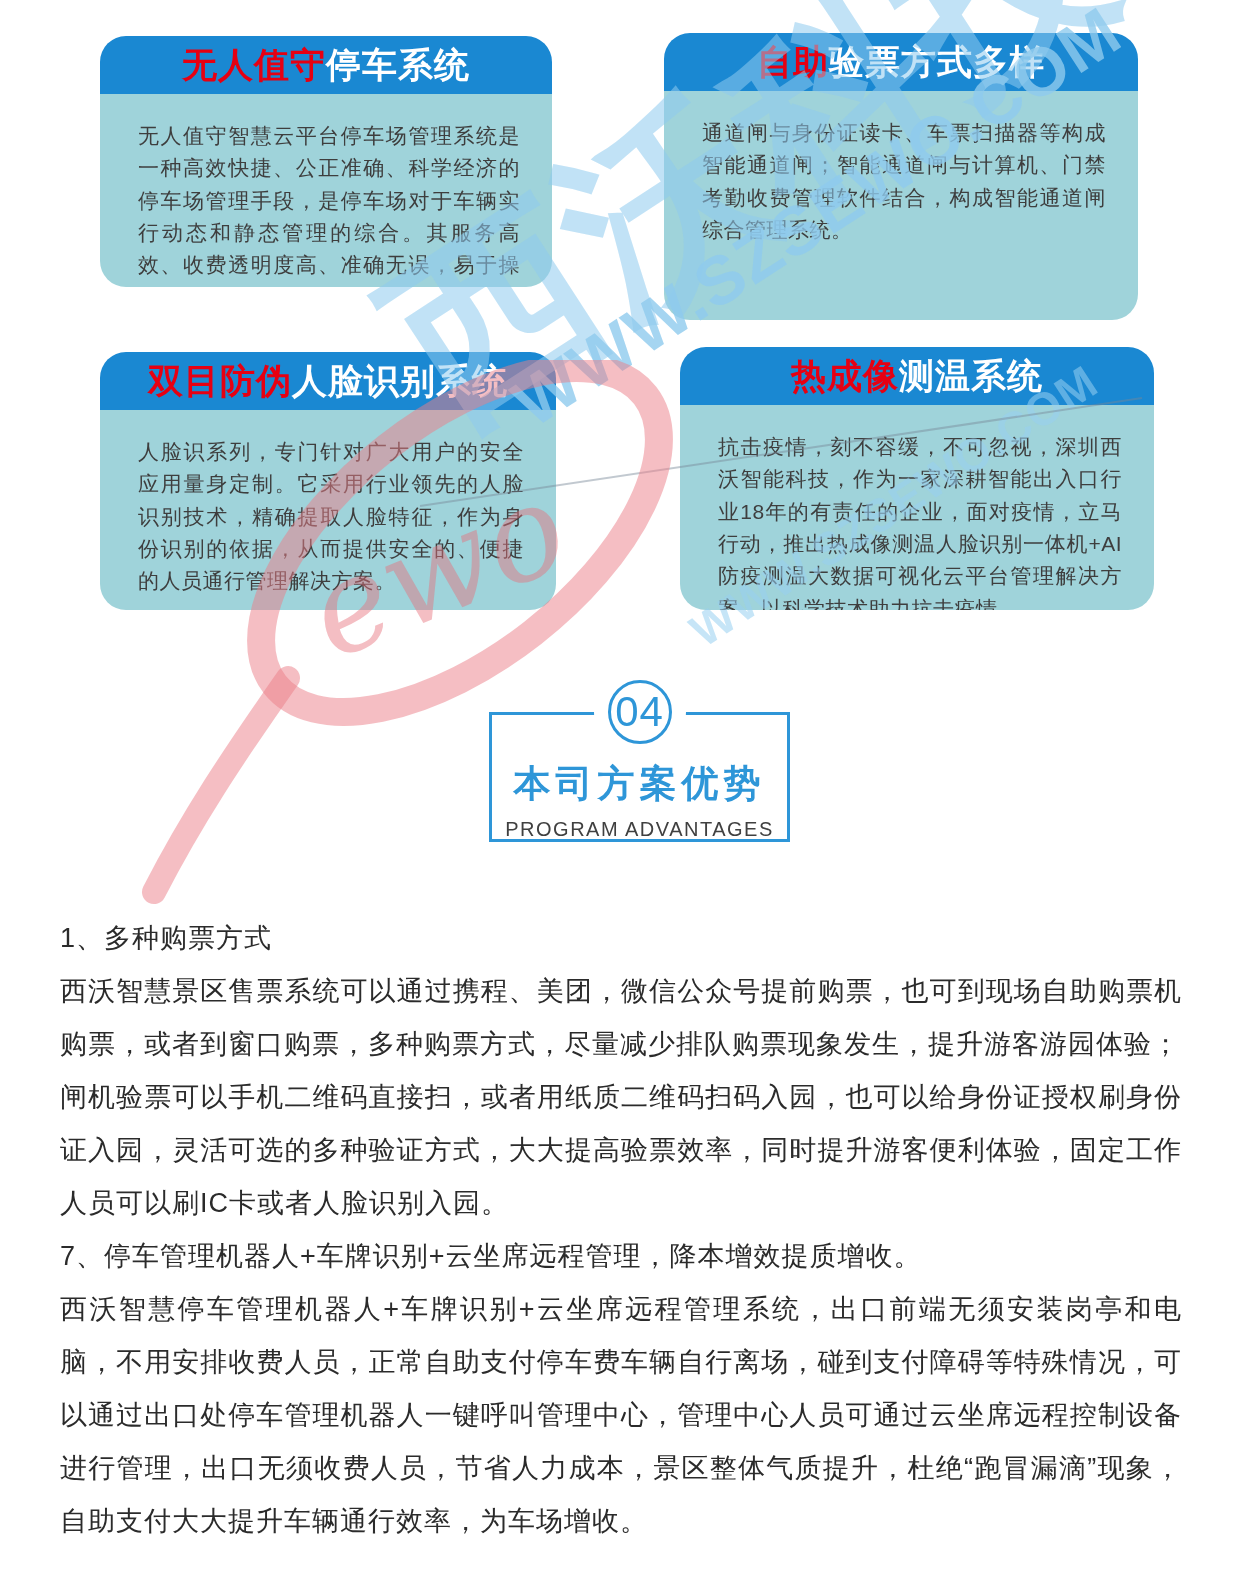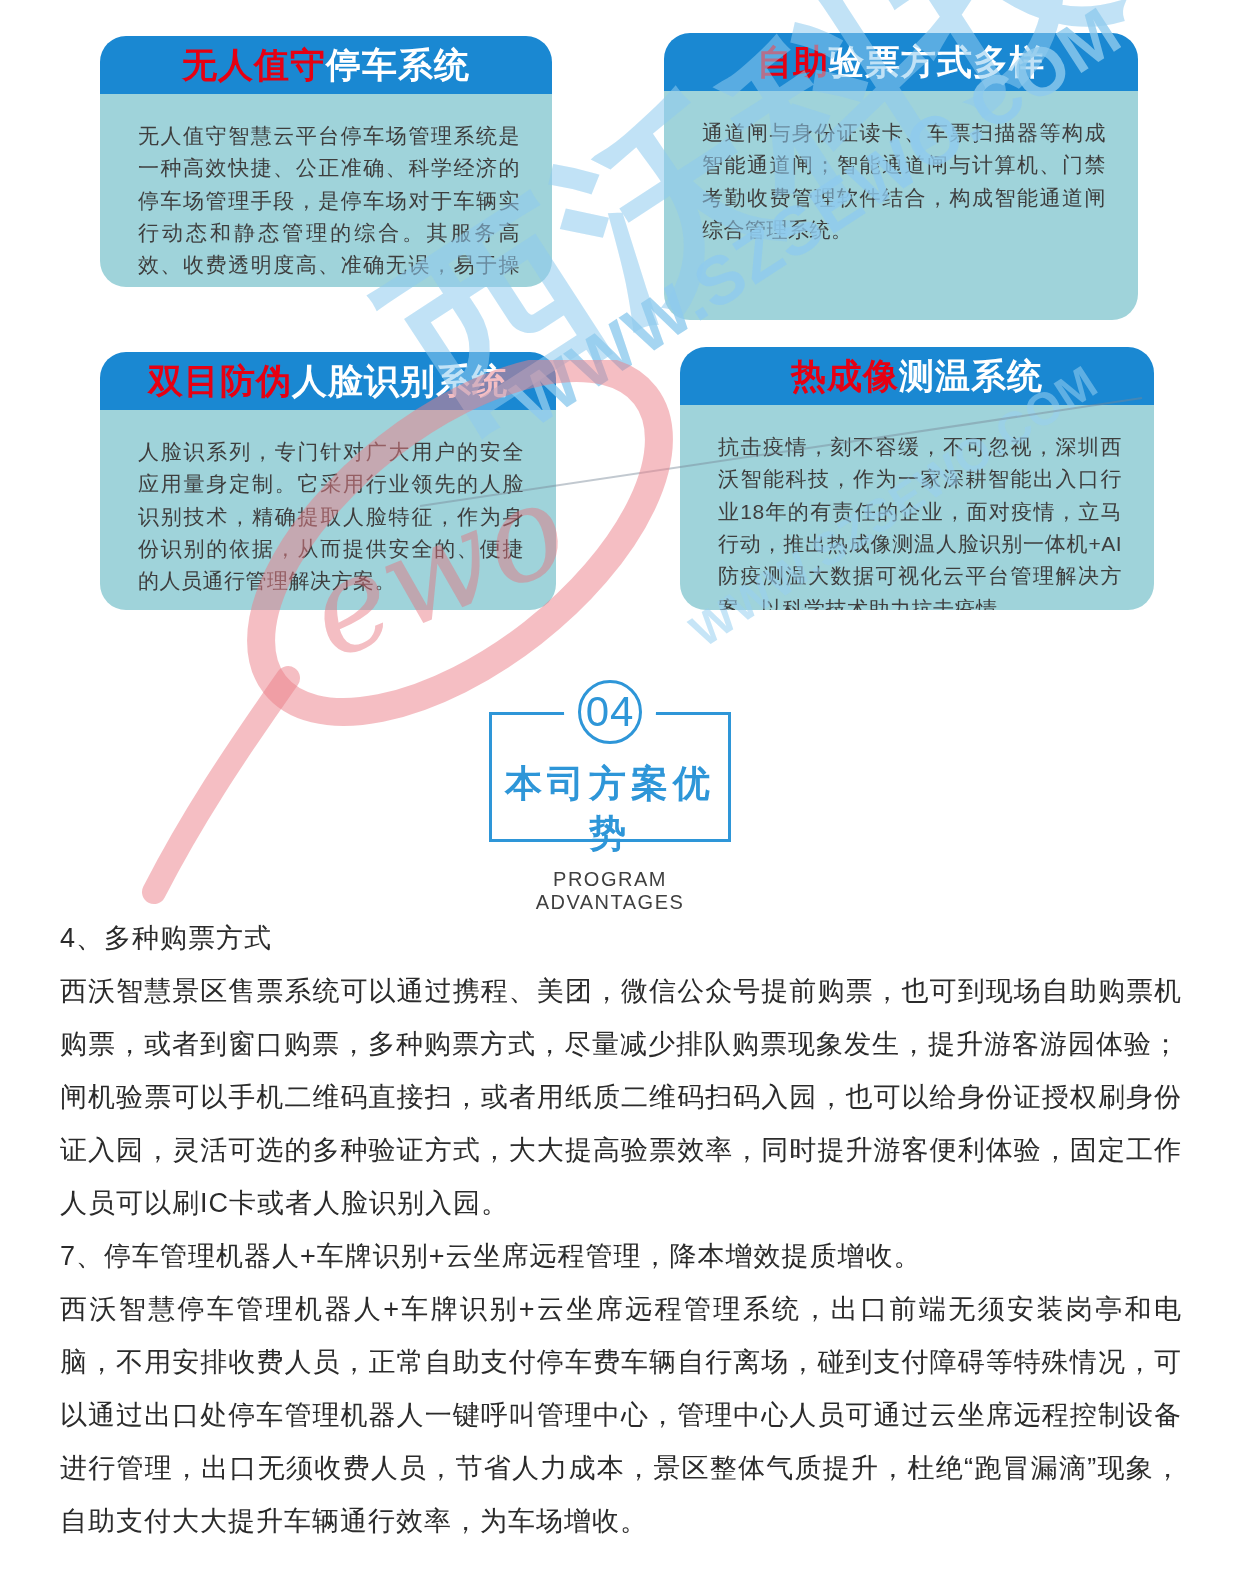"04" .divider-box { width: 242px -> 301px }
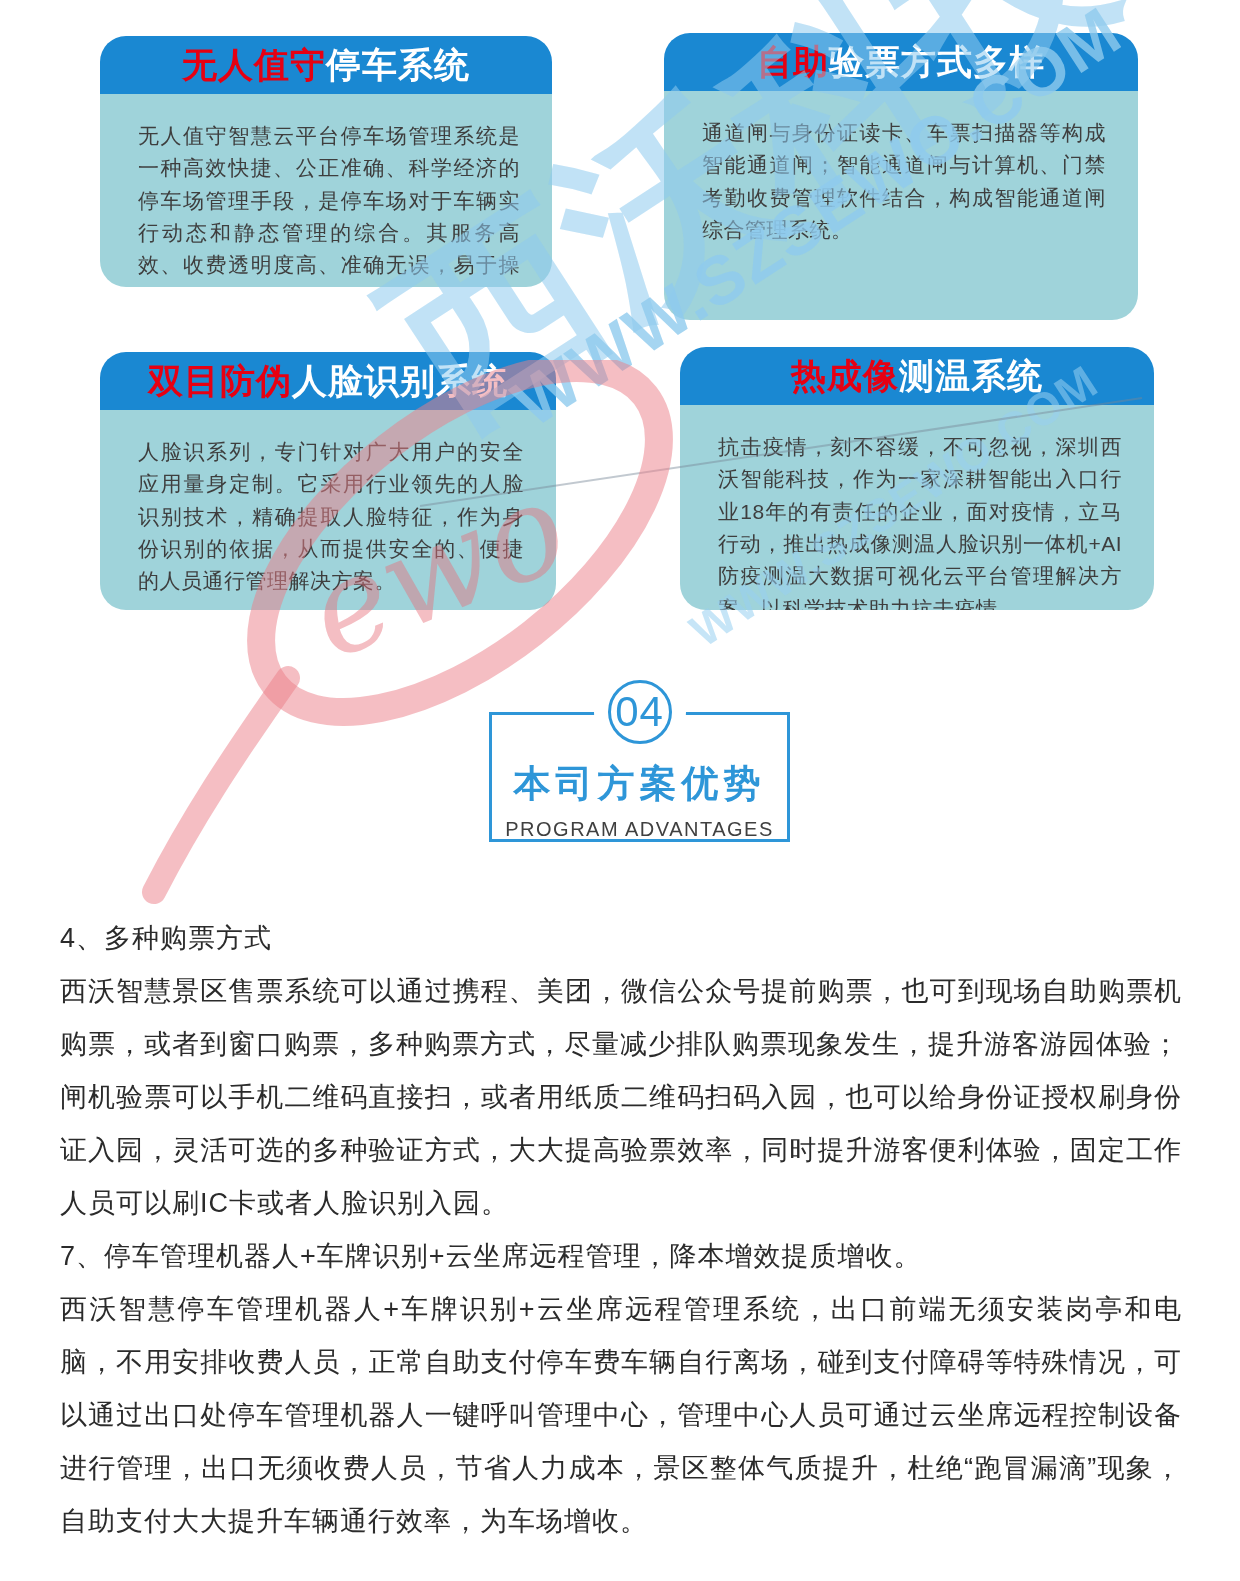"4、多种购票方式" div.adv-heading { text: 4 -> 1 }
